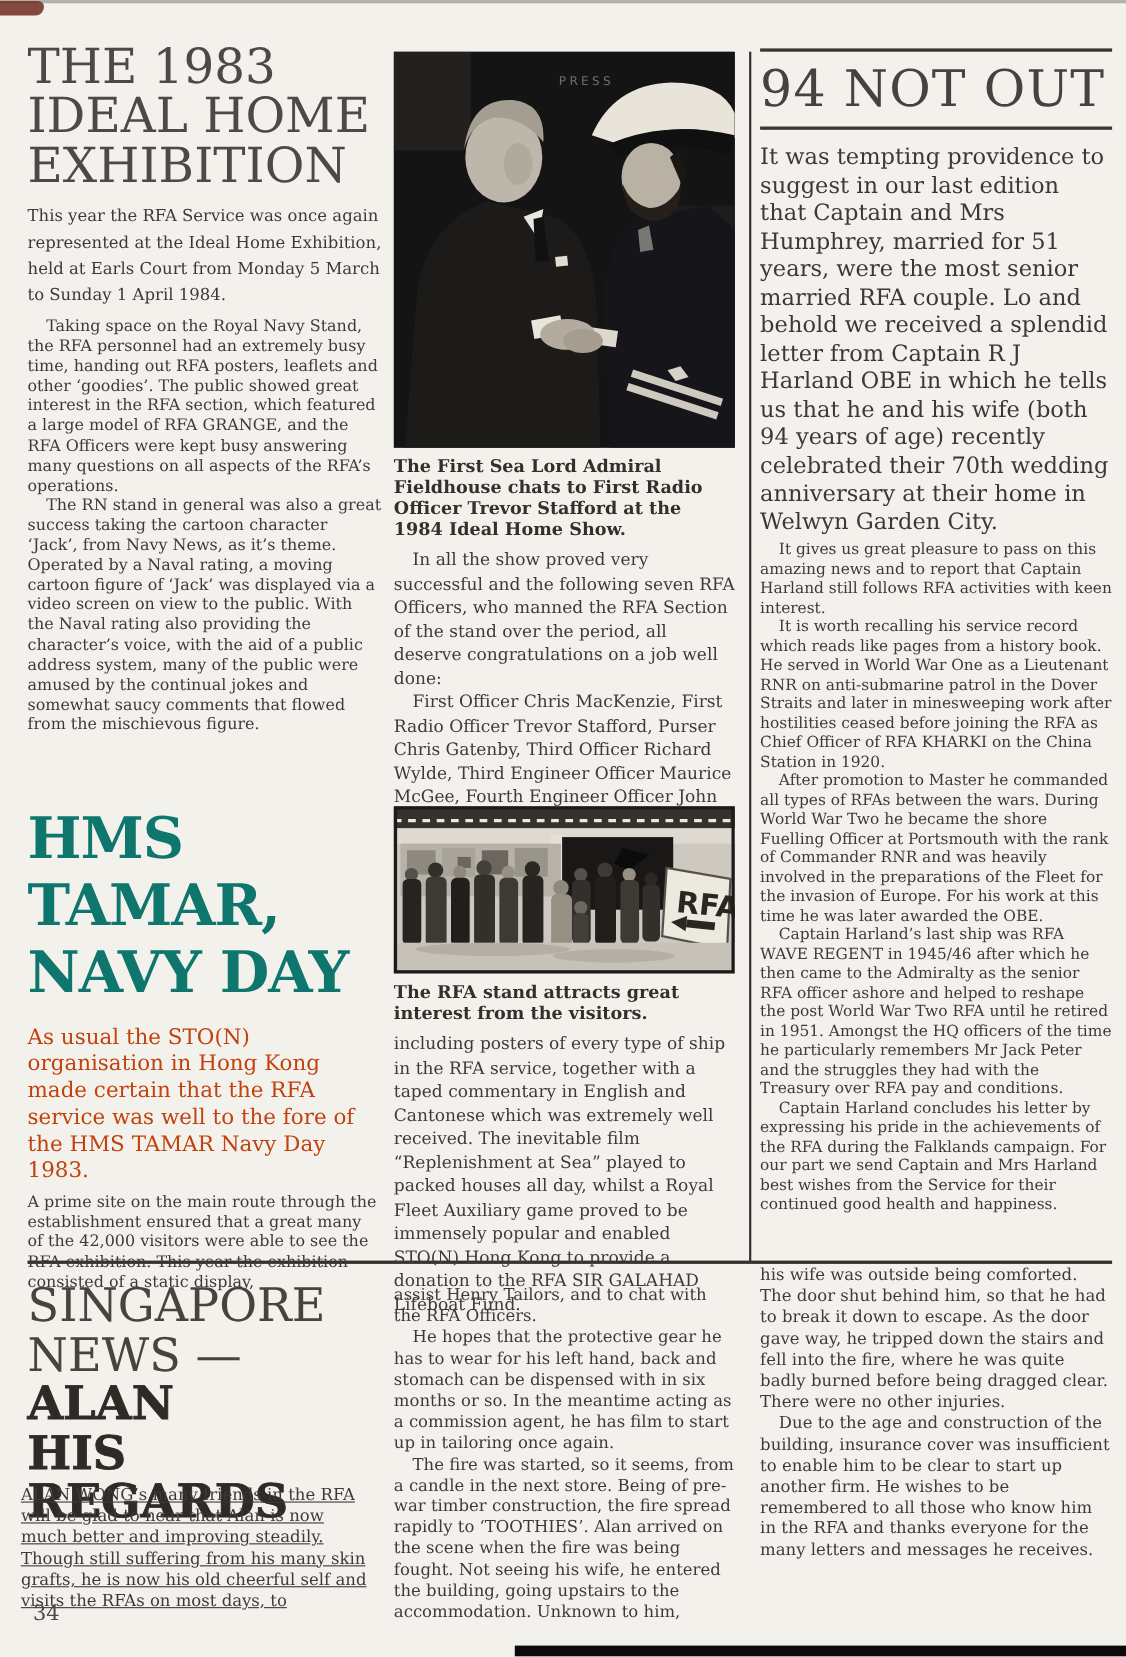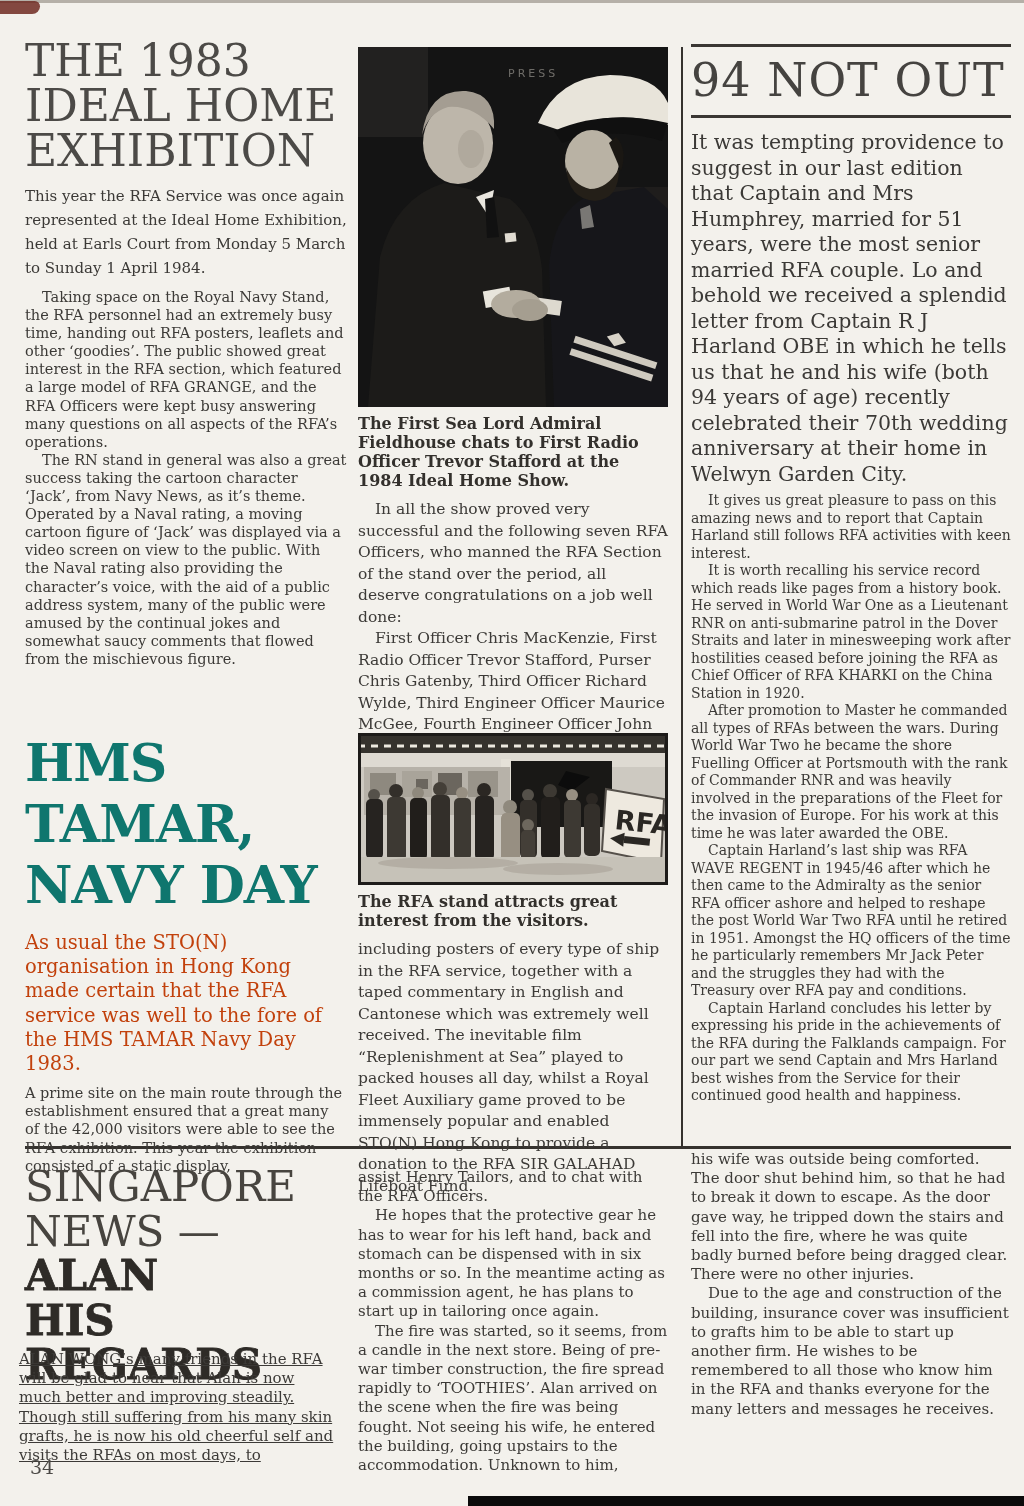"He hopes that the protective" p.ind { text: plans -> film }
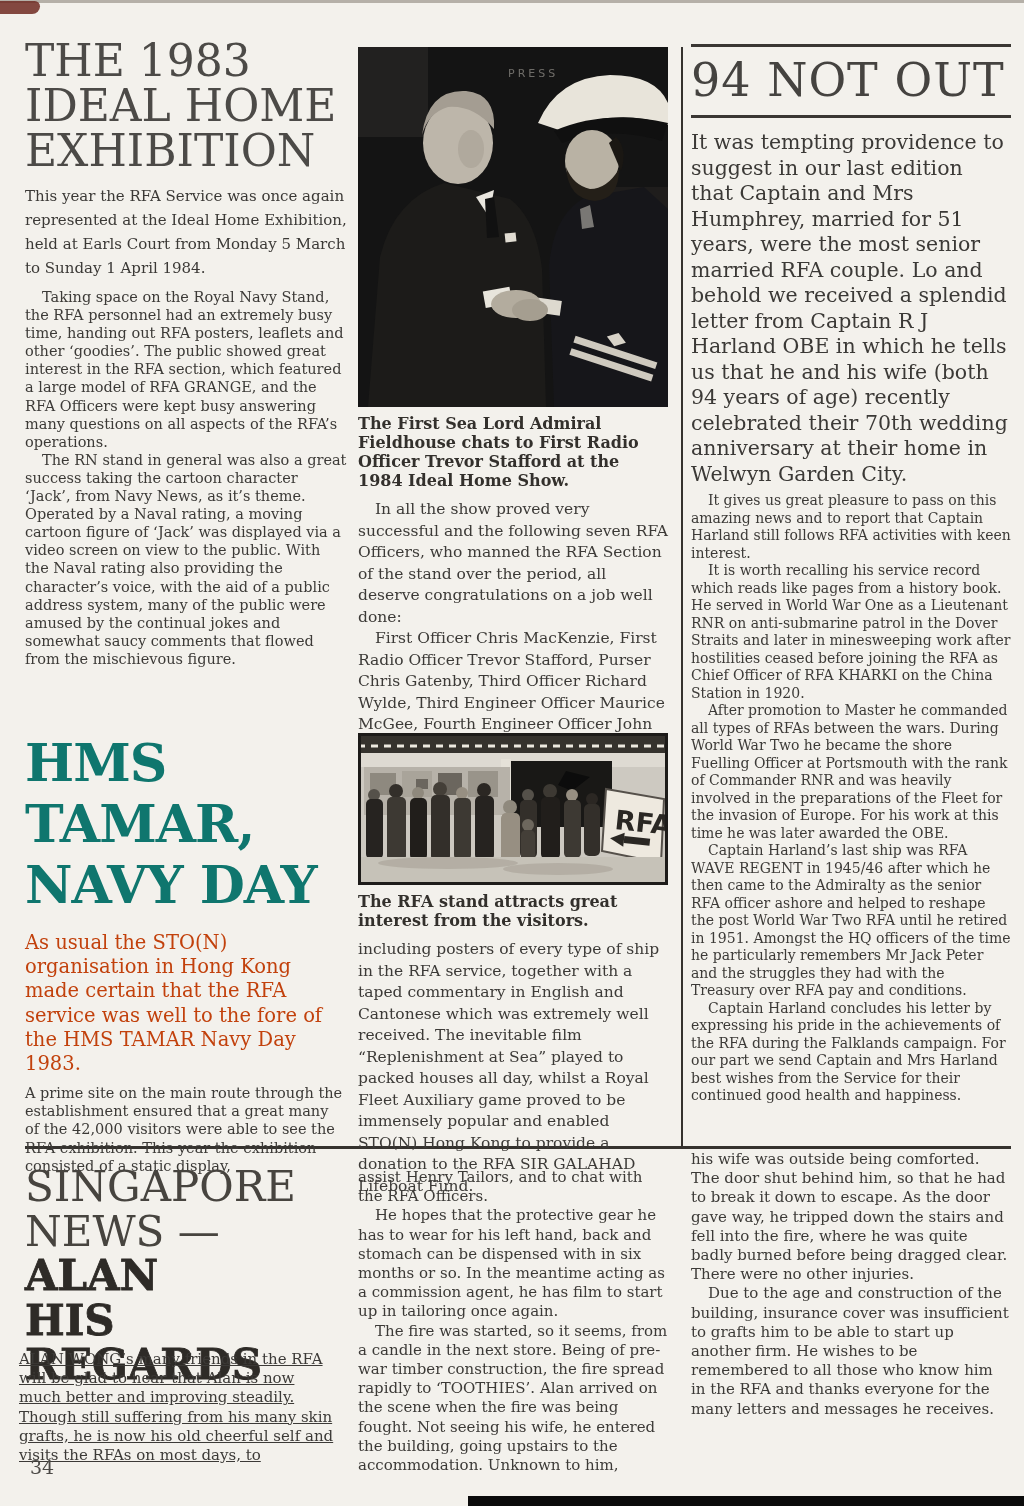"Due to the age and" p.ind { text: grafts him to be able -> enable him to be clear }
